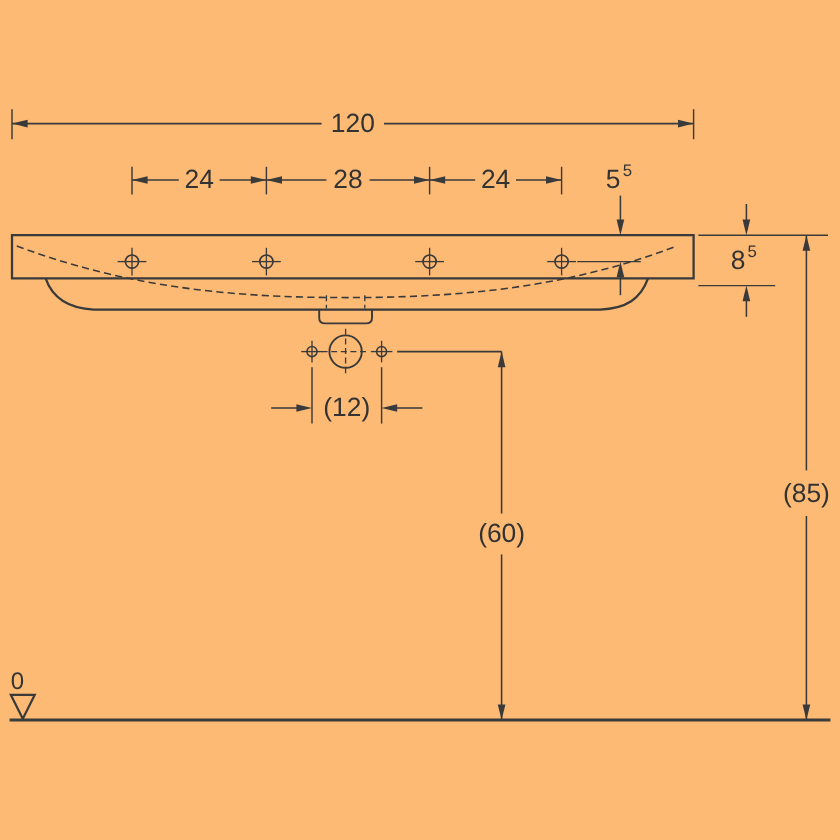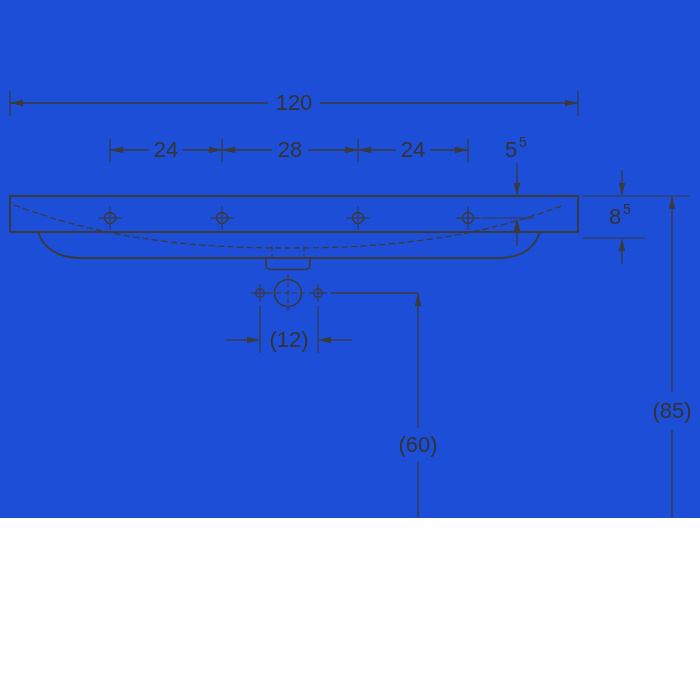"120" .stage { background: #1d4ed8 -> #fdba74; height: 518px -> 700px }
